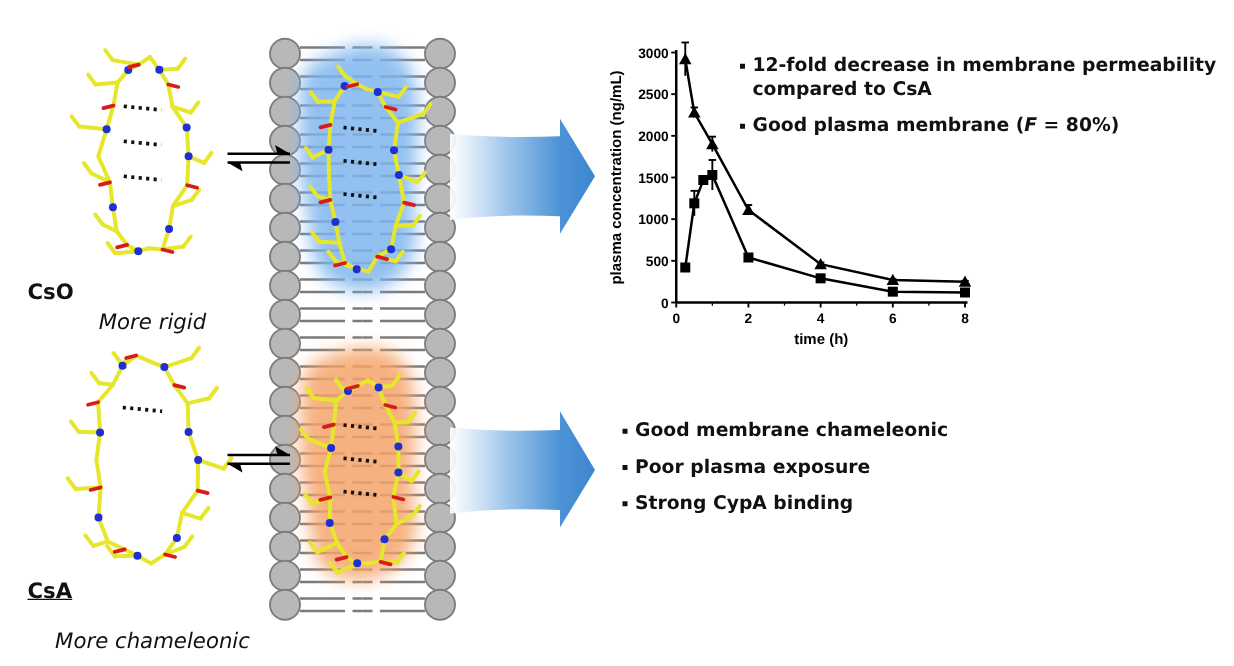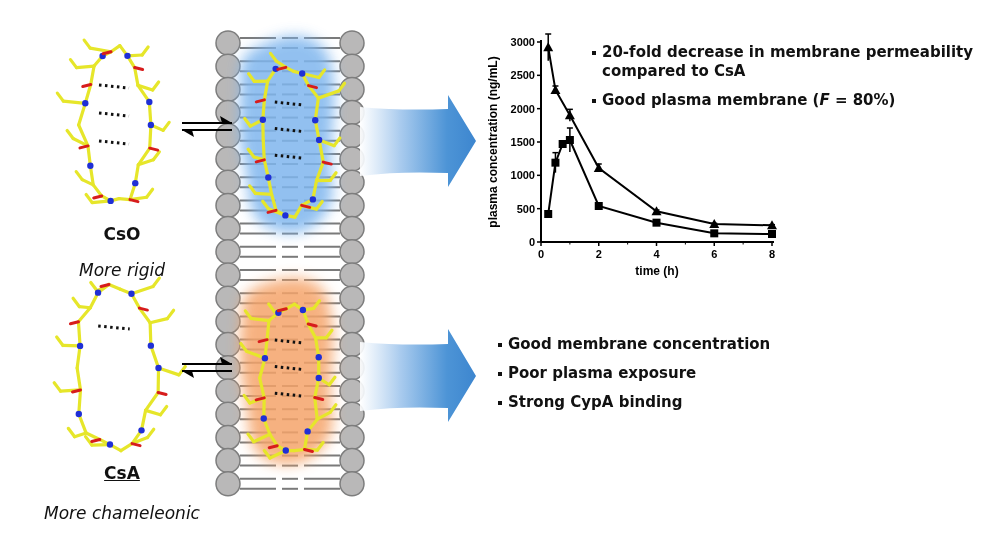"20-fold decrease in membrane" span.txt { text: 20-fold -> 12-fold }
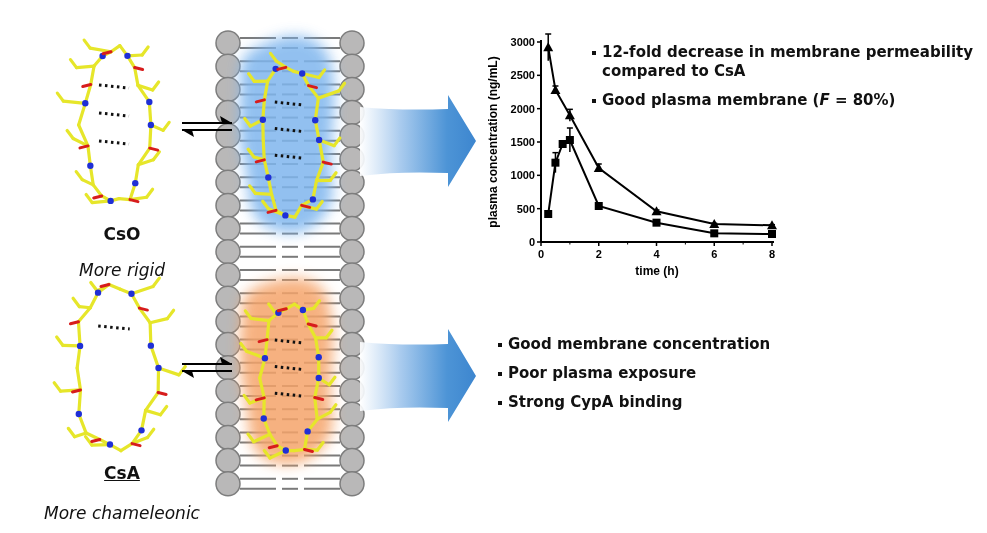"CsO" .label-name { text-align: center -> left }
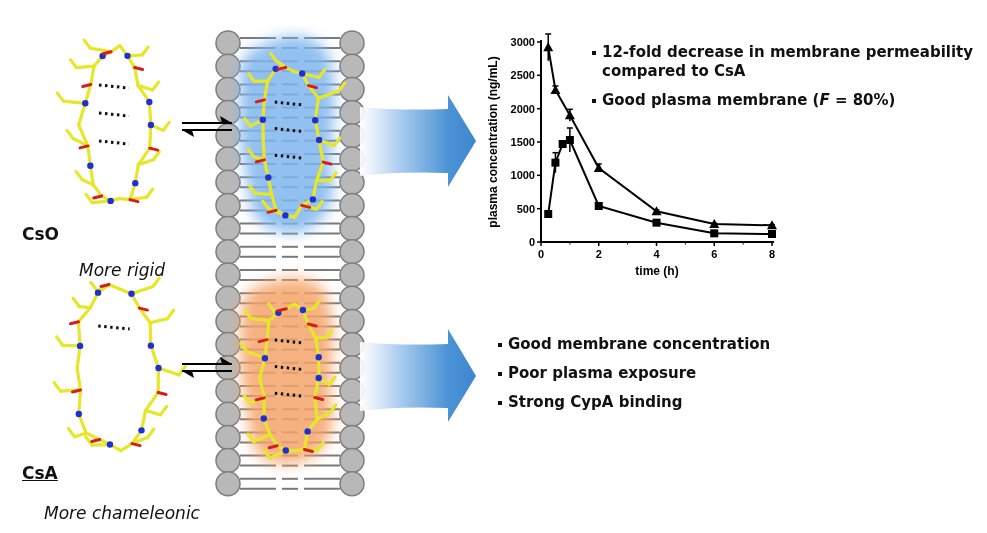"More rigid" div.label-desc { top: 260px -> 248px }
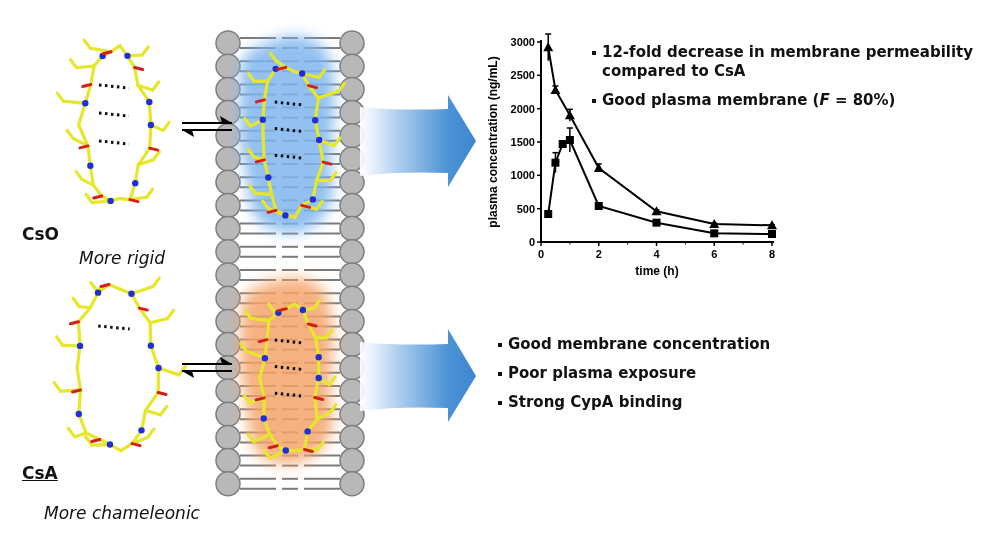"Good membrane concentration" span.txt { text: concentration -> chameleonic }
